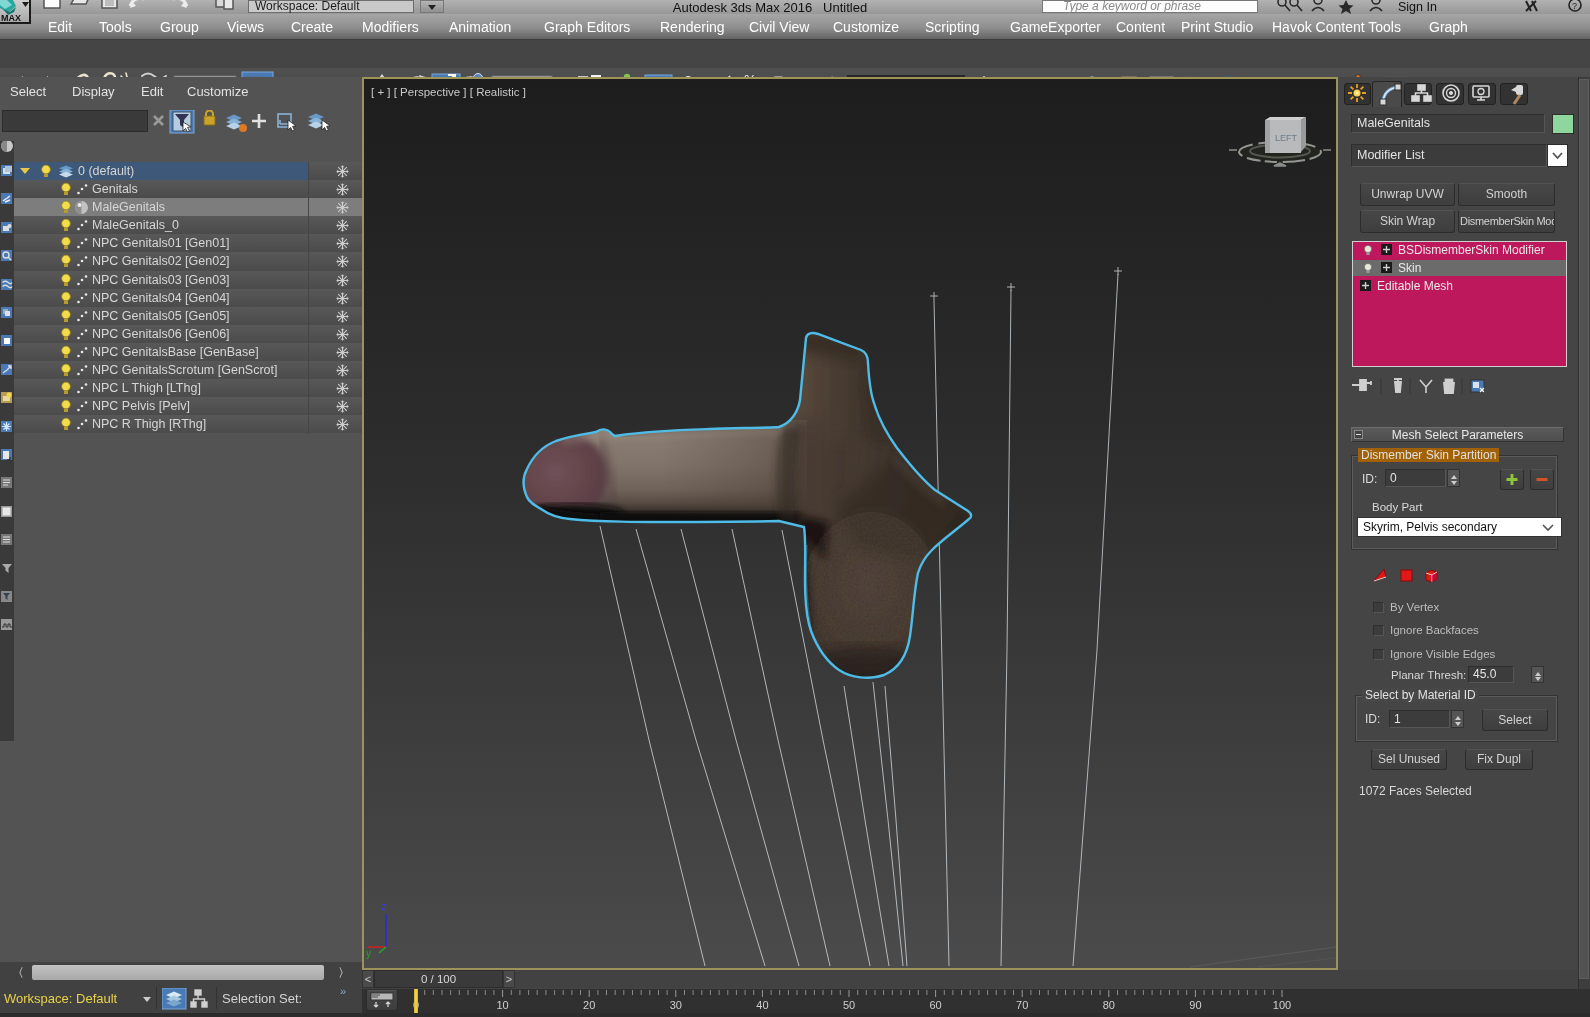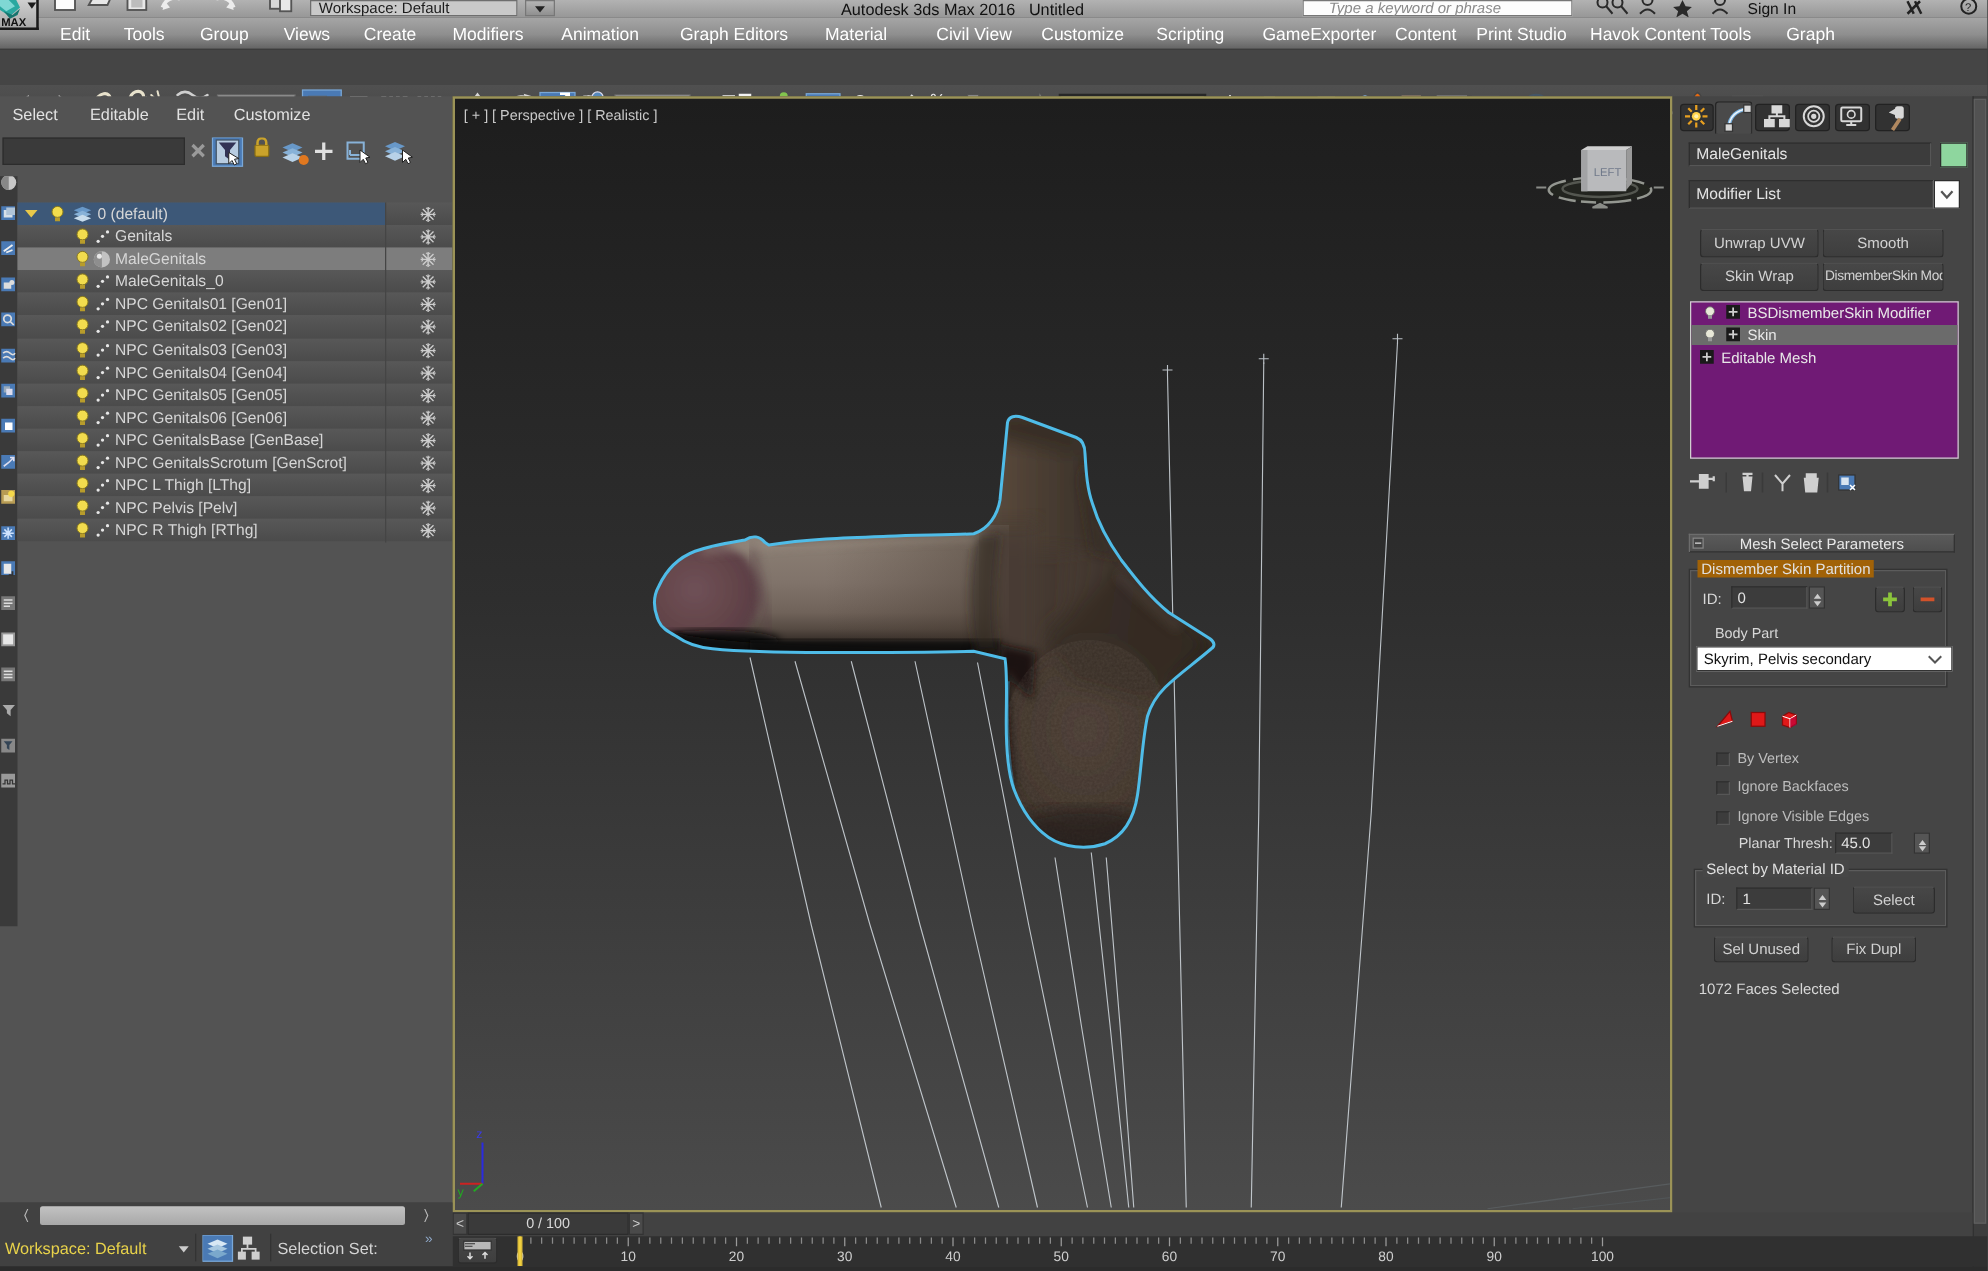"Material" span.mitem { text: Material -> Rendering }
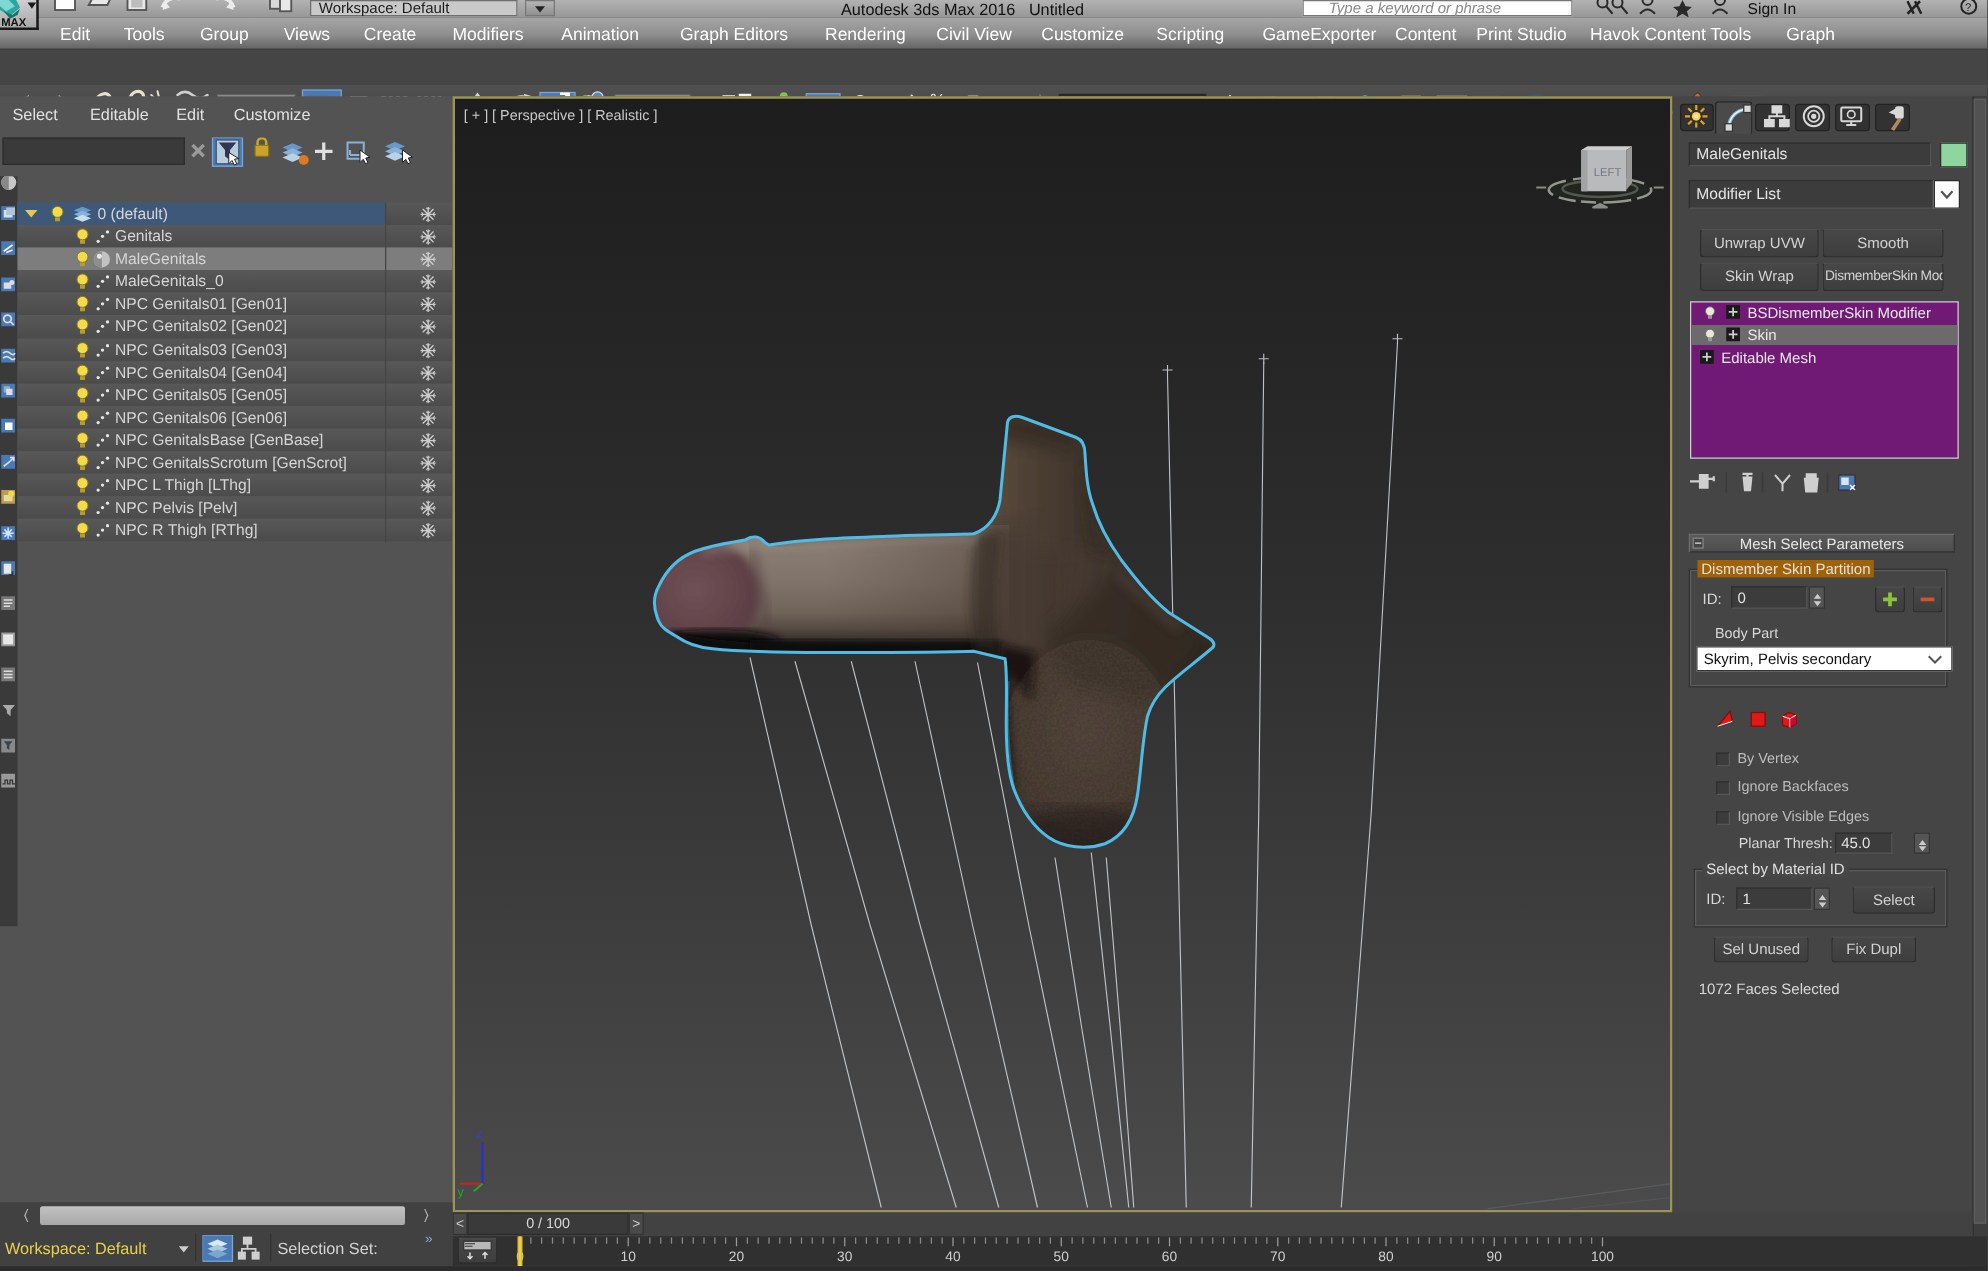"Editable" span.abs { text: Editable -> Display }
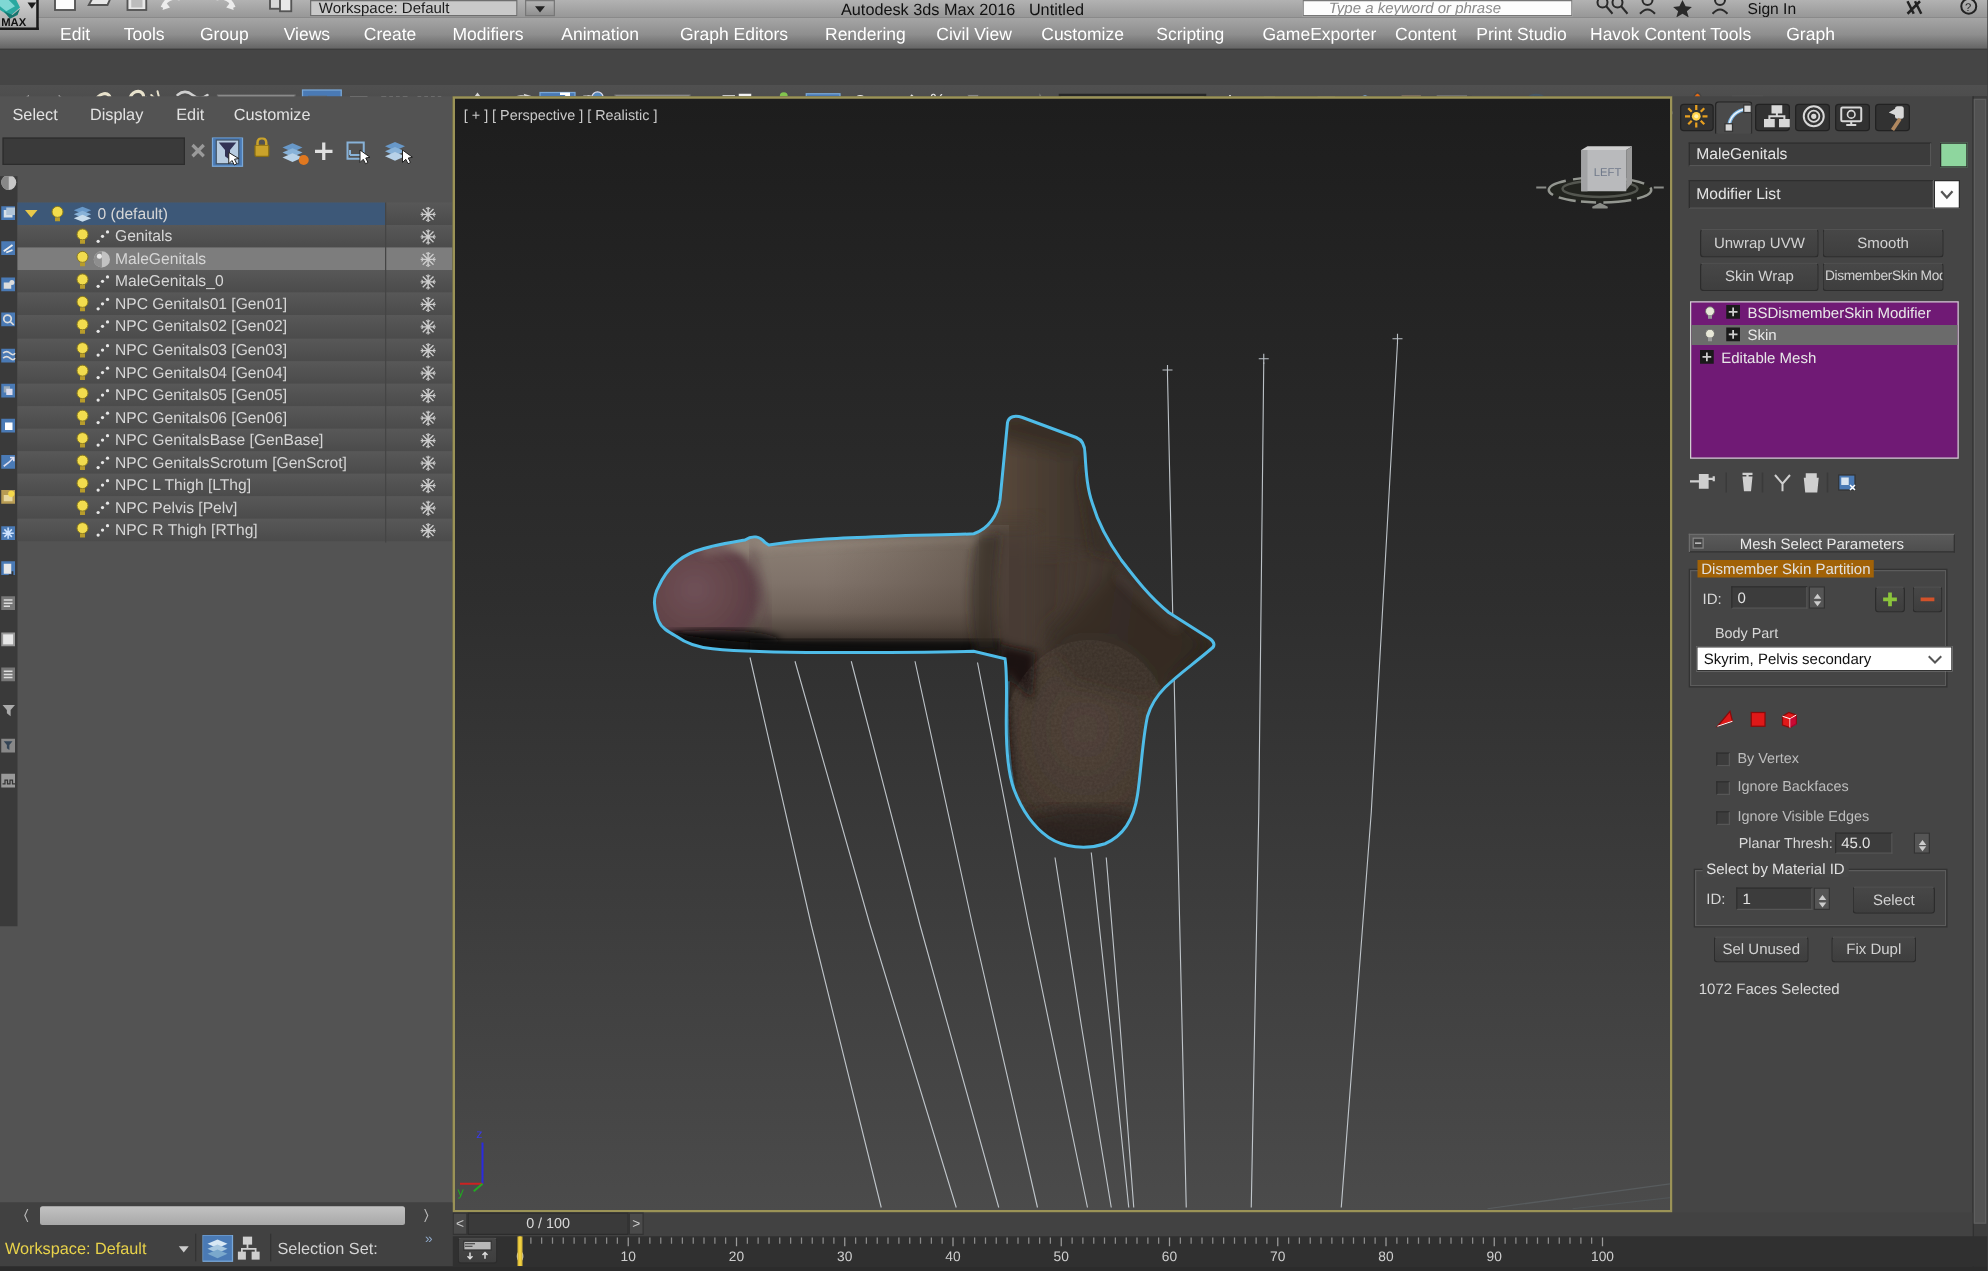"BSDismemberSkin Modifier" div.abs { background: #701a75 -> #be185d }
